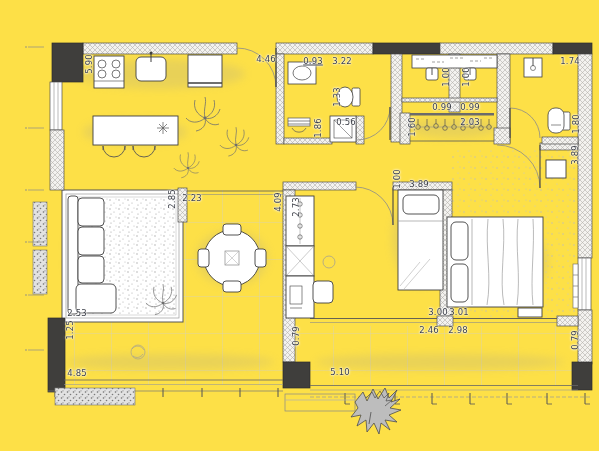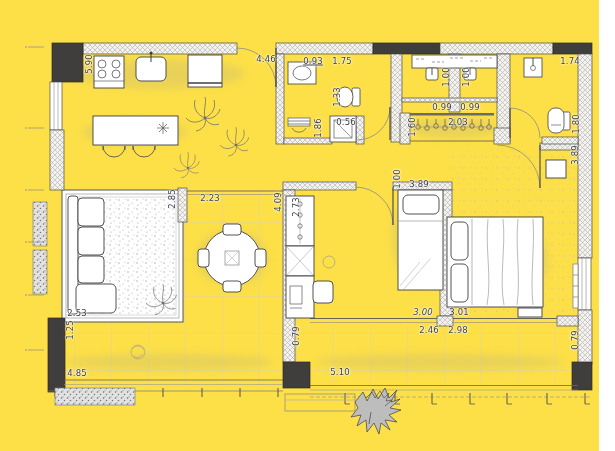"1.75" span.dim { text: 1.75 -> 3.22 }
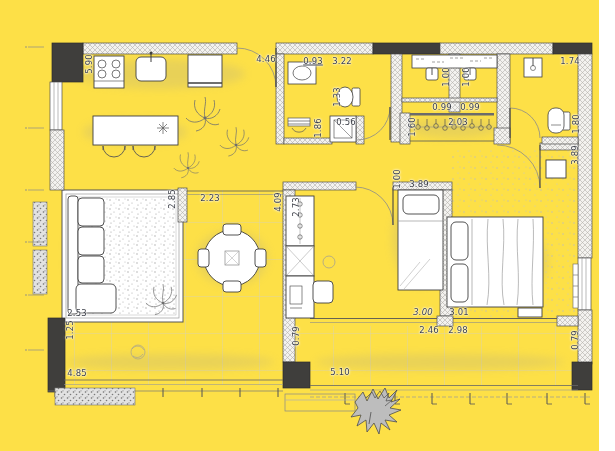"2.03" span.dim { left: 458px -> 470px }
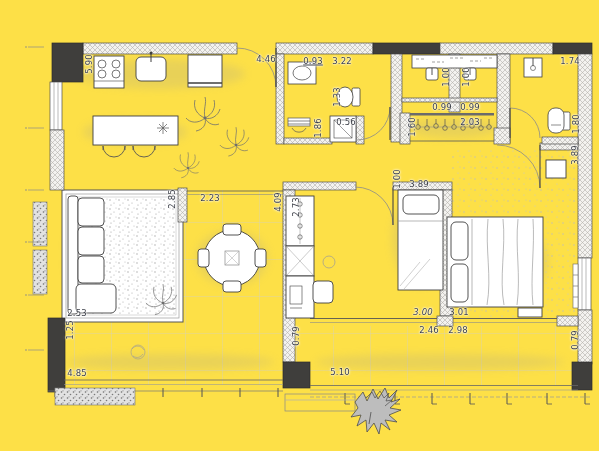"2.23" span.dim { margin-left: 18px -> none }
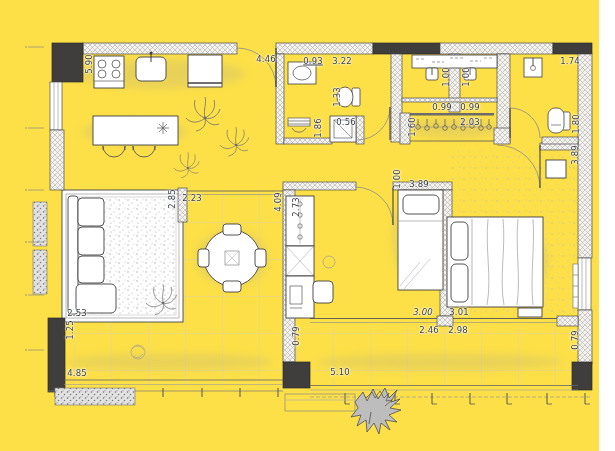"3.00" span.dim { font-style: italic -> none; left: 423px -> 438px }
